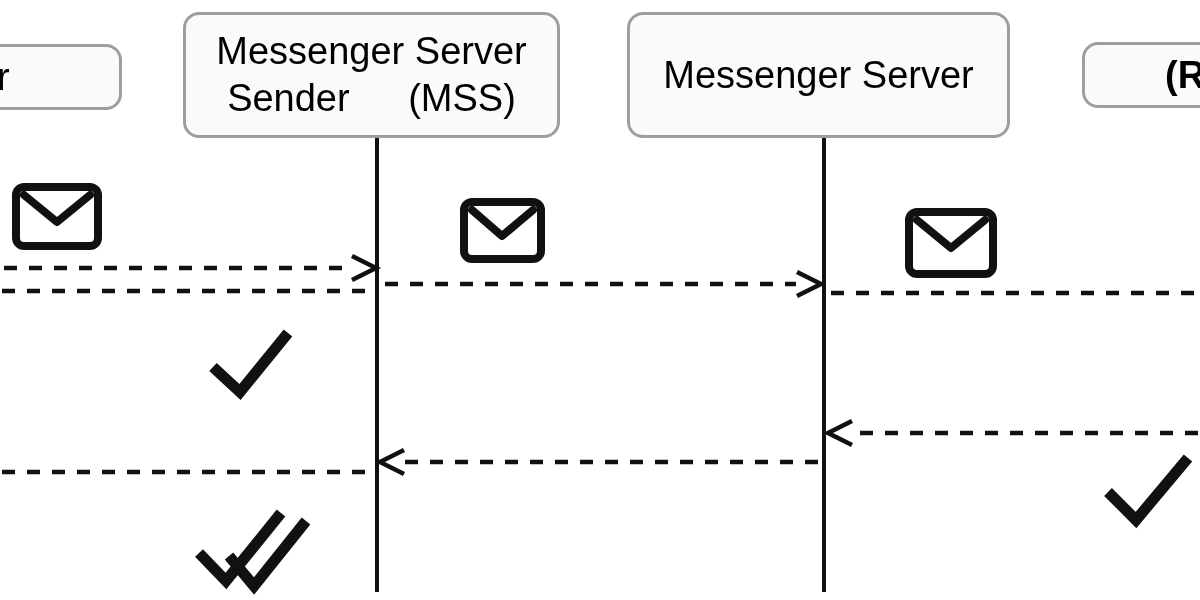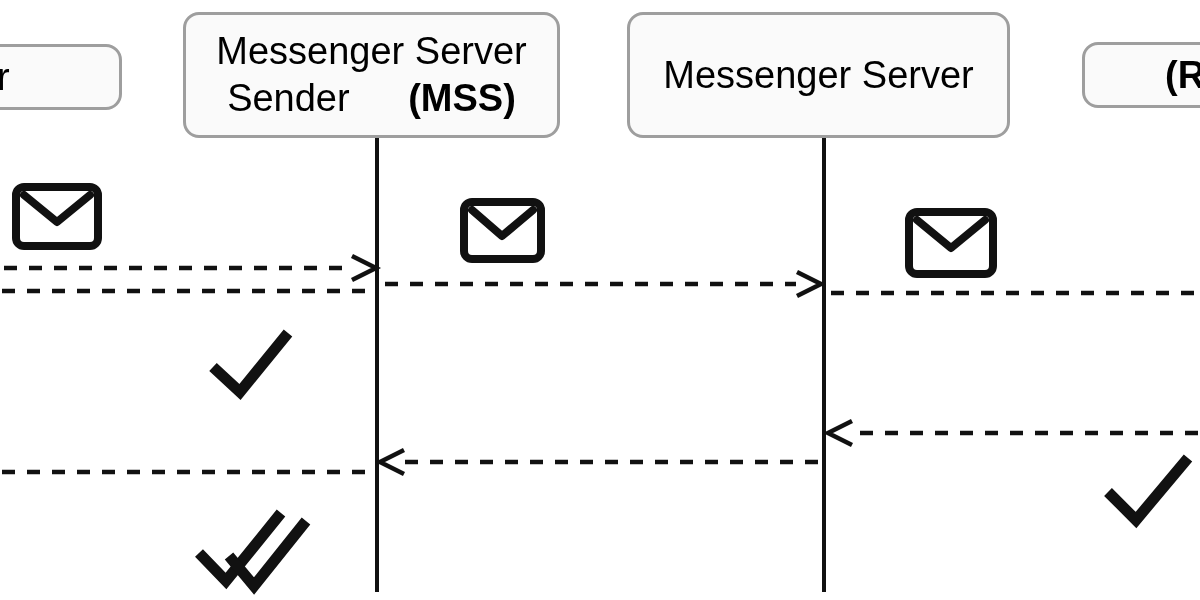"(MSS)" .hbox b { font-weight: 700 -> 400 }
